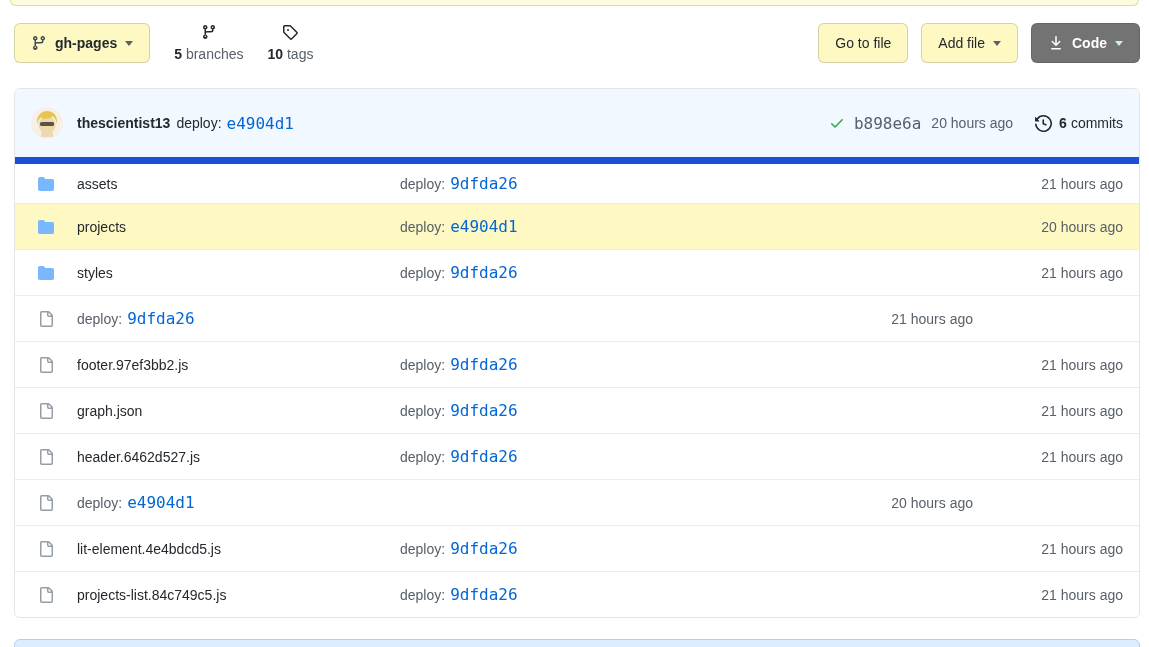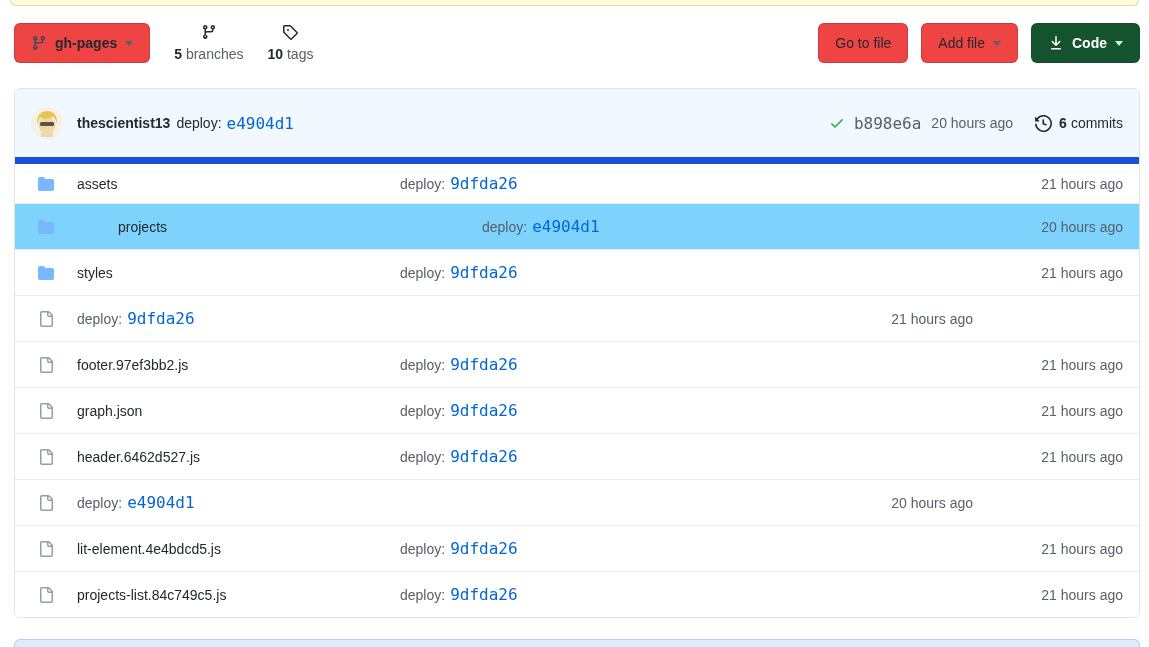"gh-pages" .btn { background: #ef4444 -> #fef9c3 }
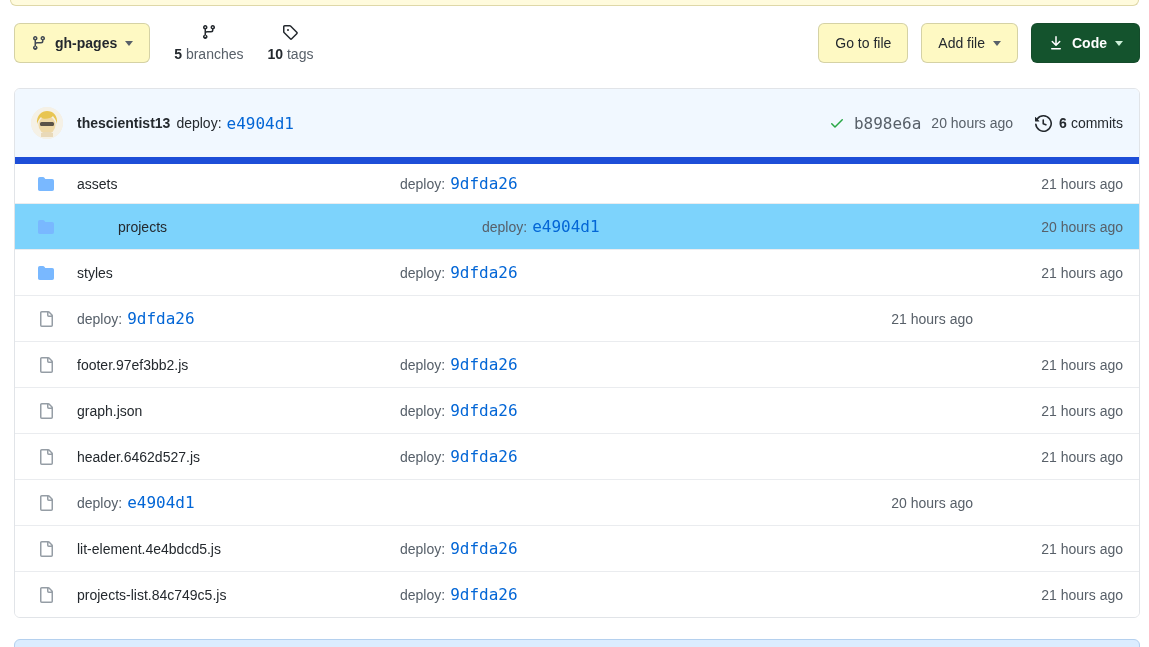"Code" .btn-green { background: #14532d -> #737373 }
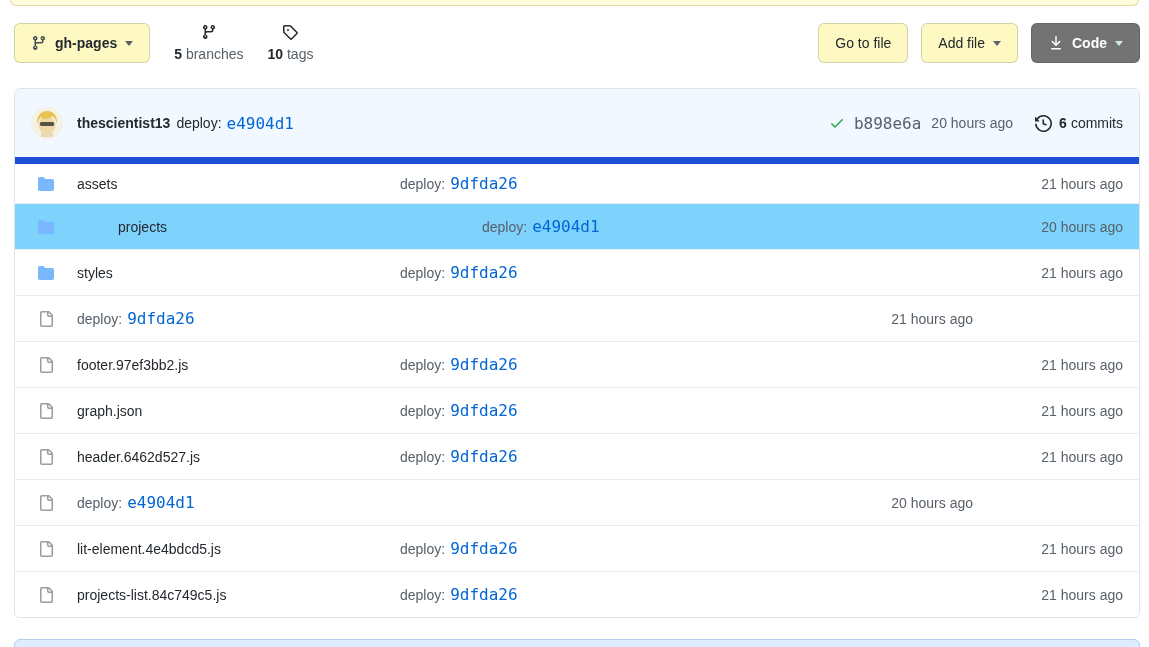"projects" .row.highlighted { background: #7dd3fc -> #fef9c3; gap: 41px -> none }
